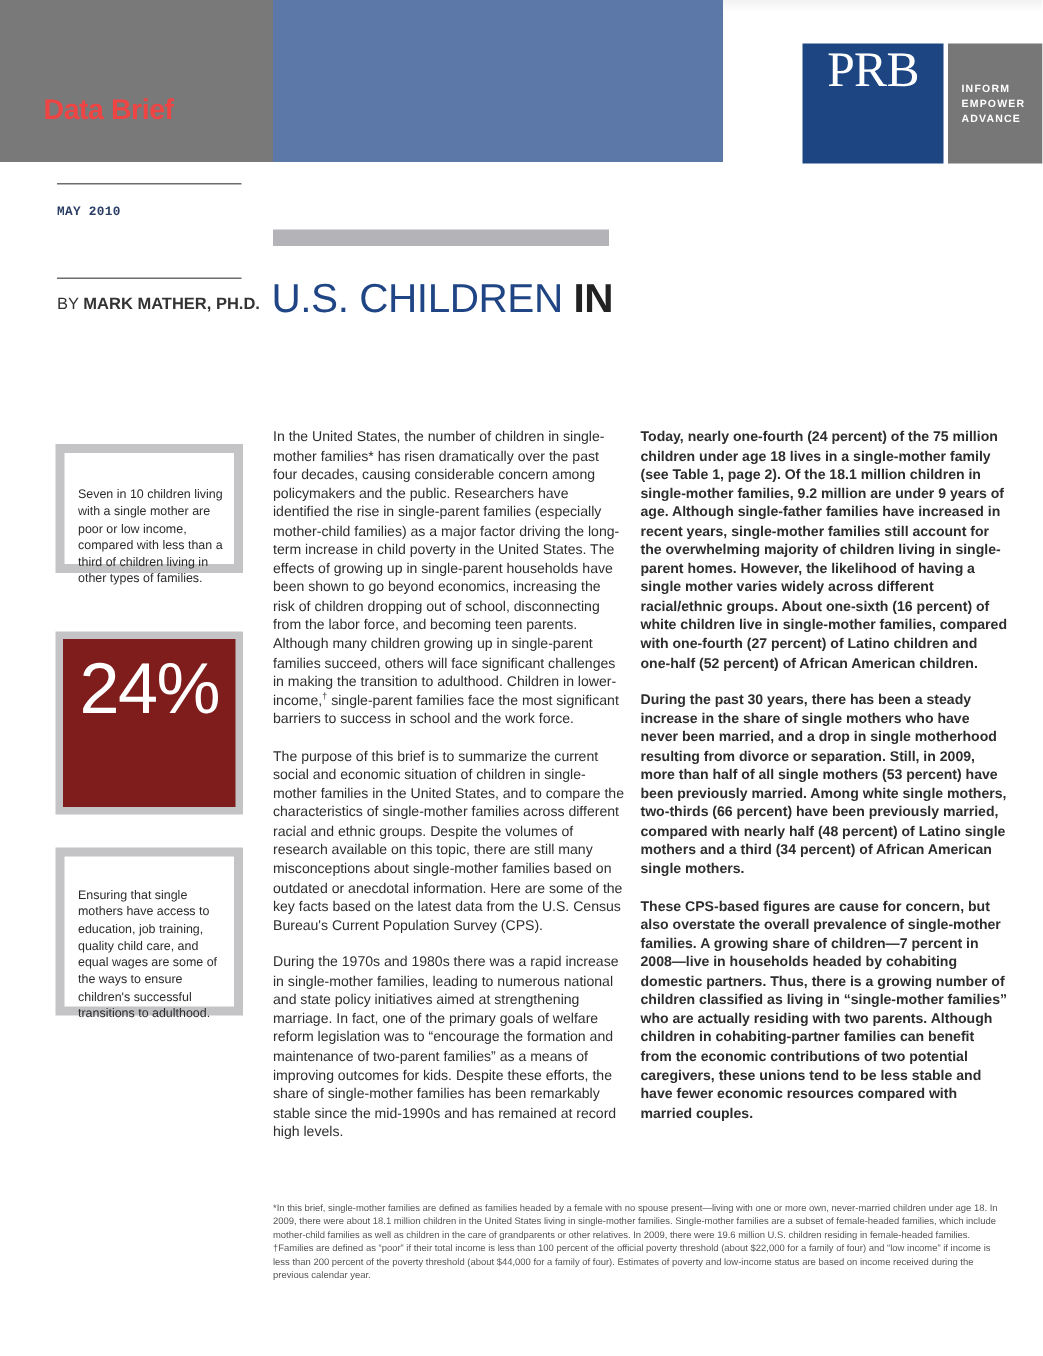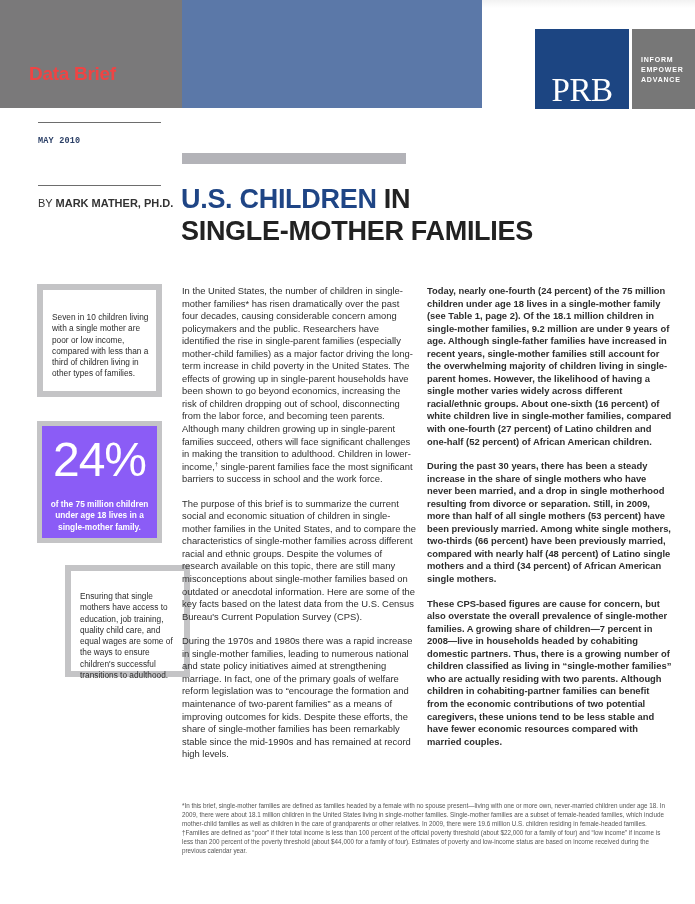"PRB" .logo-blue { align-items: flex-end -> flex-start }
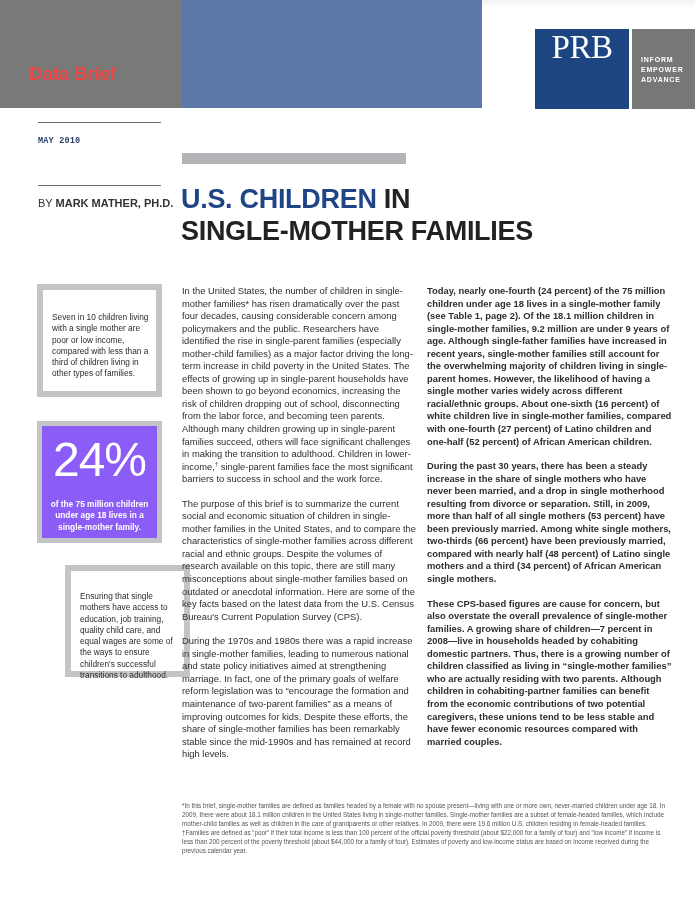"U.S. CHILDREN" .title .strong { font-weight: bold -> normal }
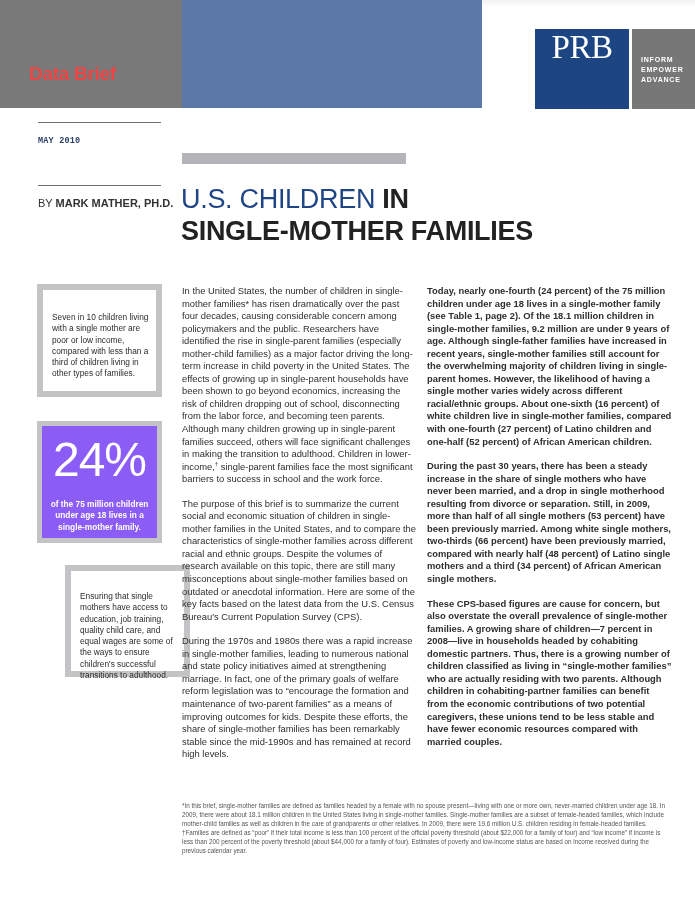"SINGLE-MOTHER FAMILIES" div.light { html: <div>SINGLE-MOTHER FAMILIES</div> -> none }
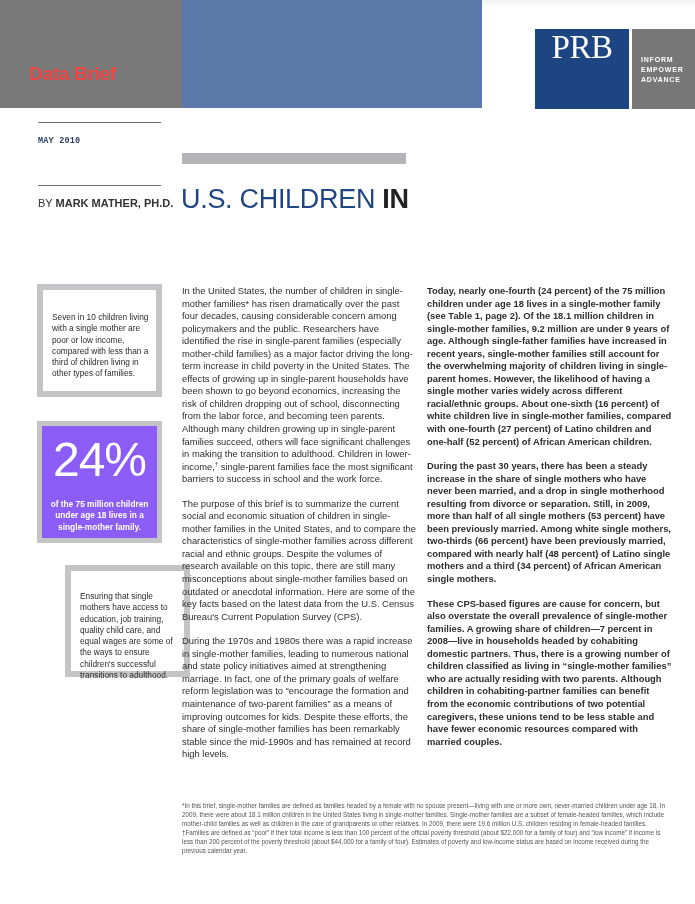"Seven in 10 children living" .box1 { height: 113px -> 86px; top: 284px -> 296px }
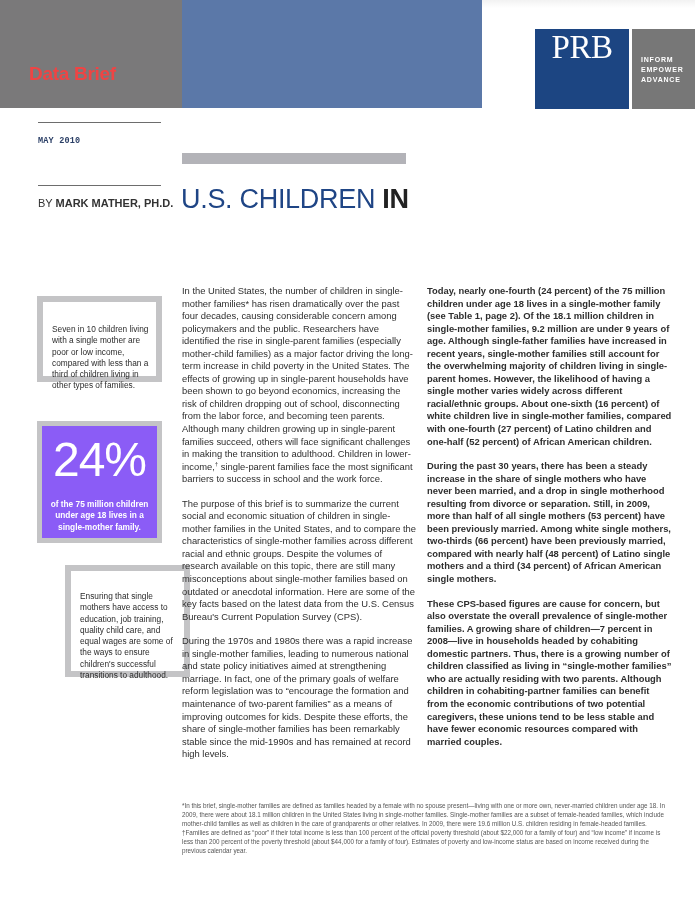"24%" .stat-inner { background: #8b5cf6 -> #7f1d1d }
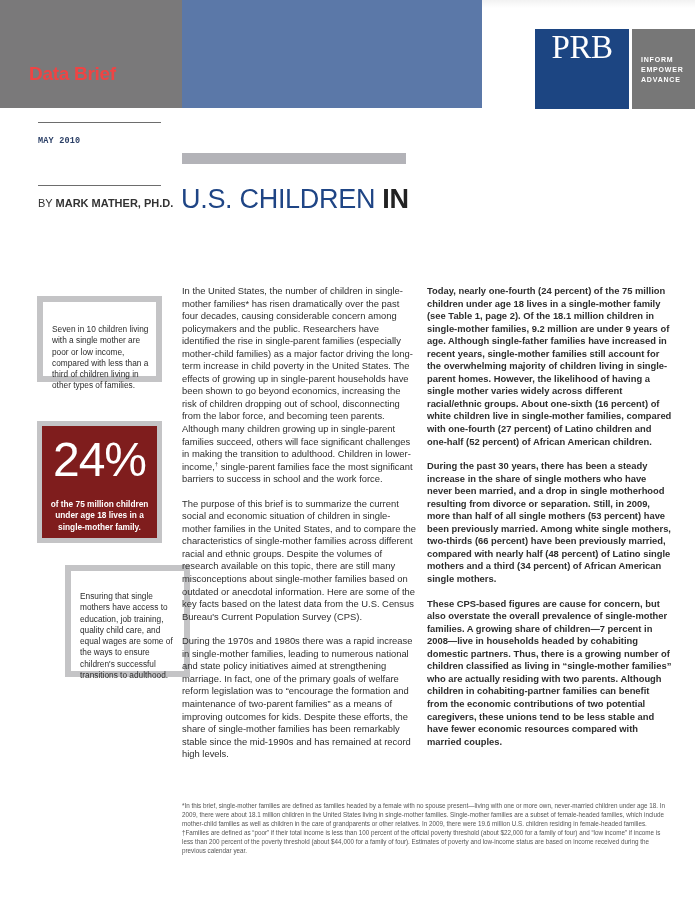"of the 75 million children" div.stat-caption { html: <div>of the 75 million children under age 18 lives in a single-mother family.</div> -> none }
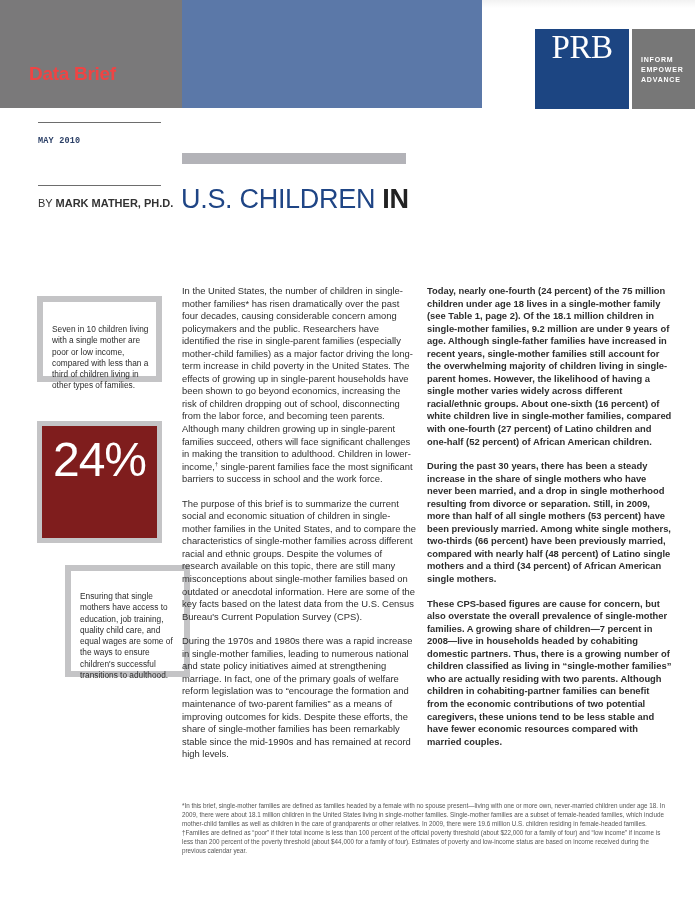"Ensuring that single mothers have" .box3 { margin-left: 28px -> none }
